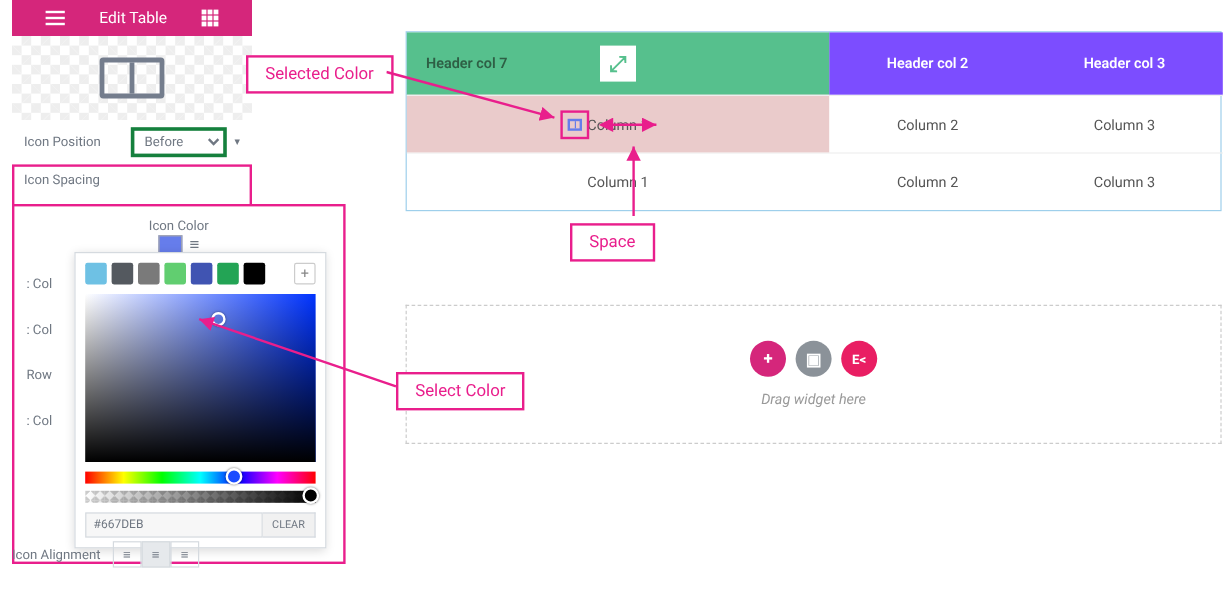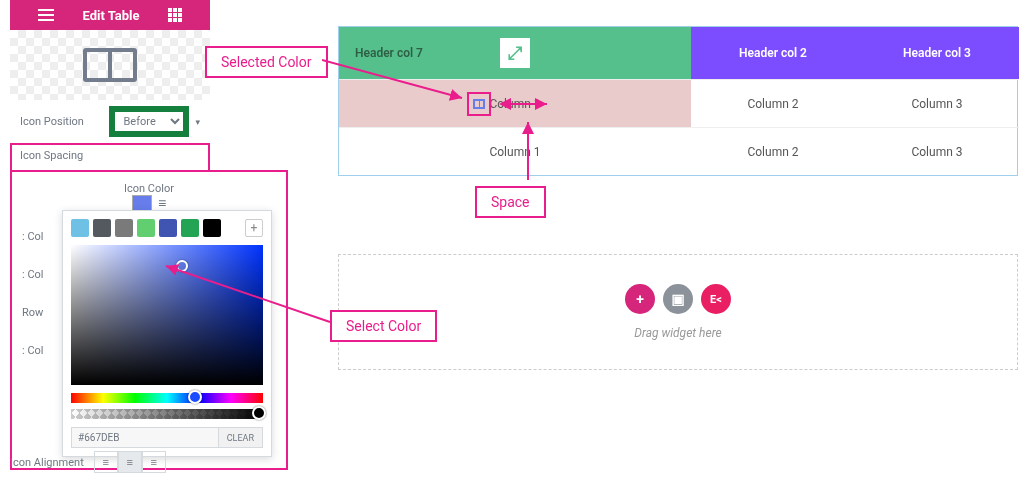"Edit Table" .sidebar-header { font-weight: 700 -> 400 }
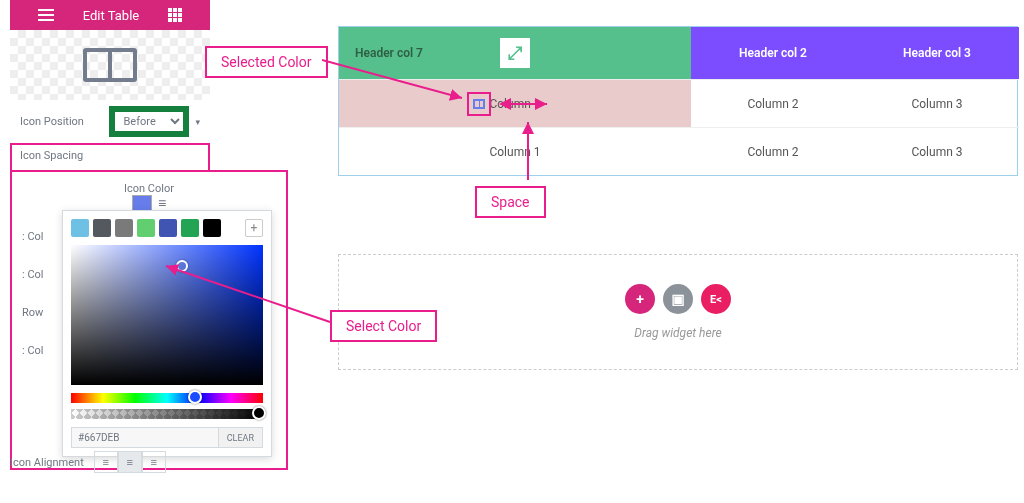"Before" .select { border: 6px solid #15803d -> 3px solid #15803d }
